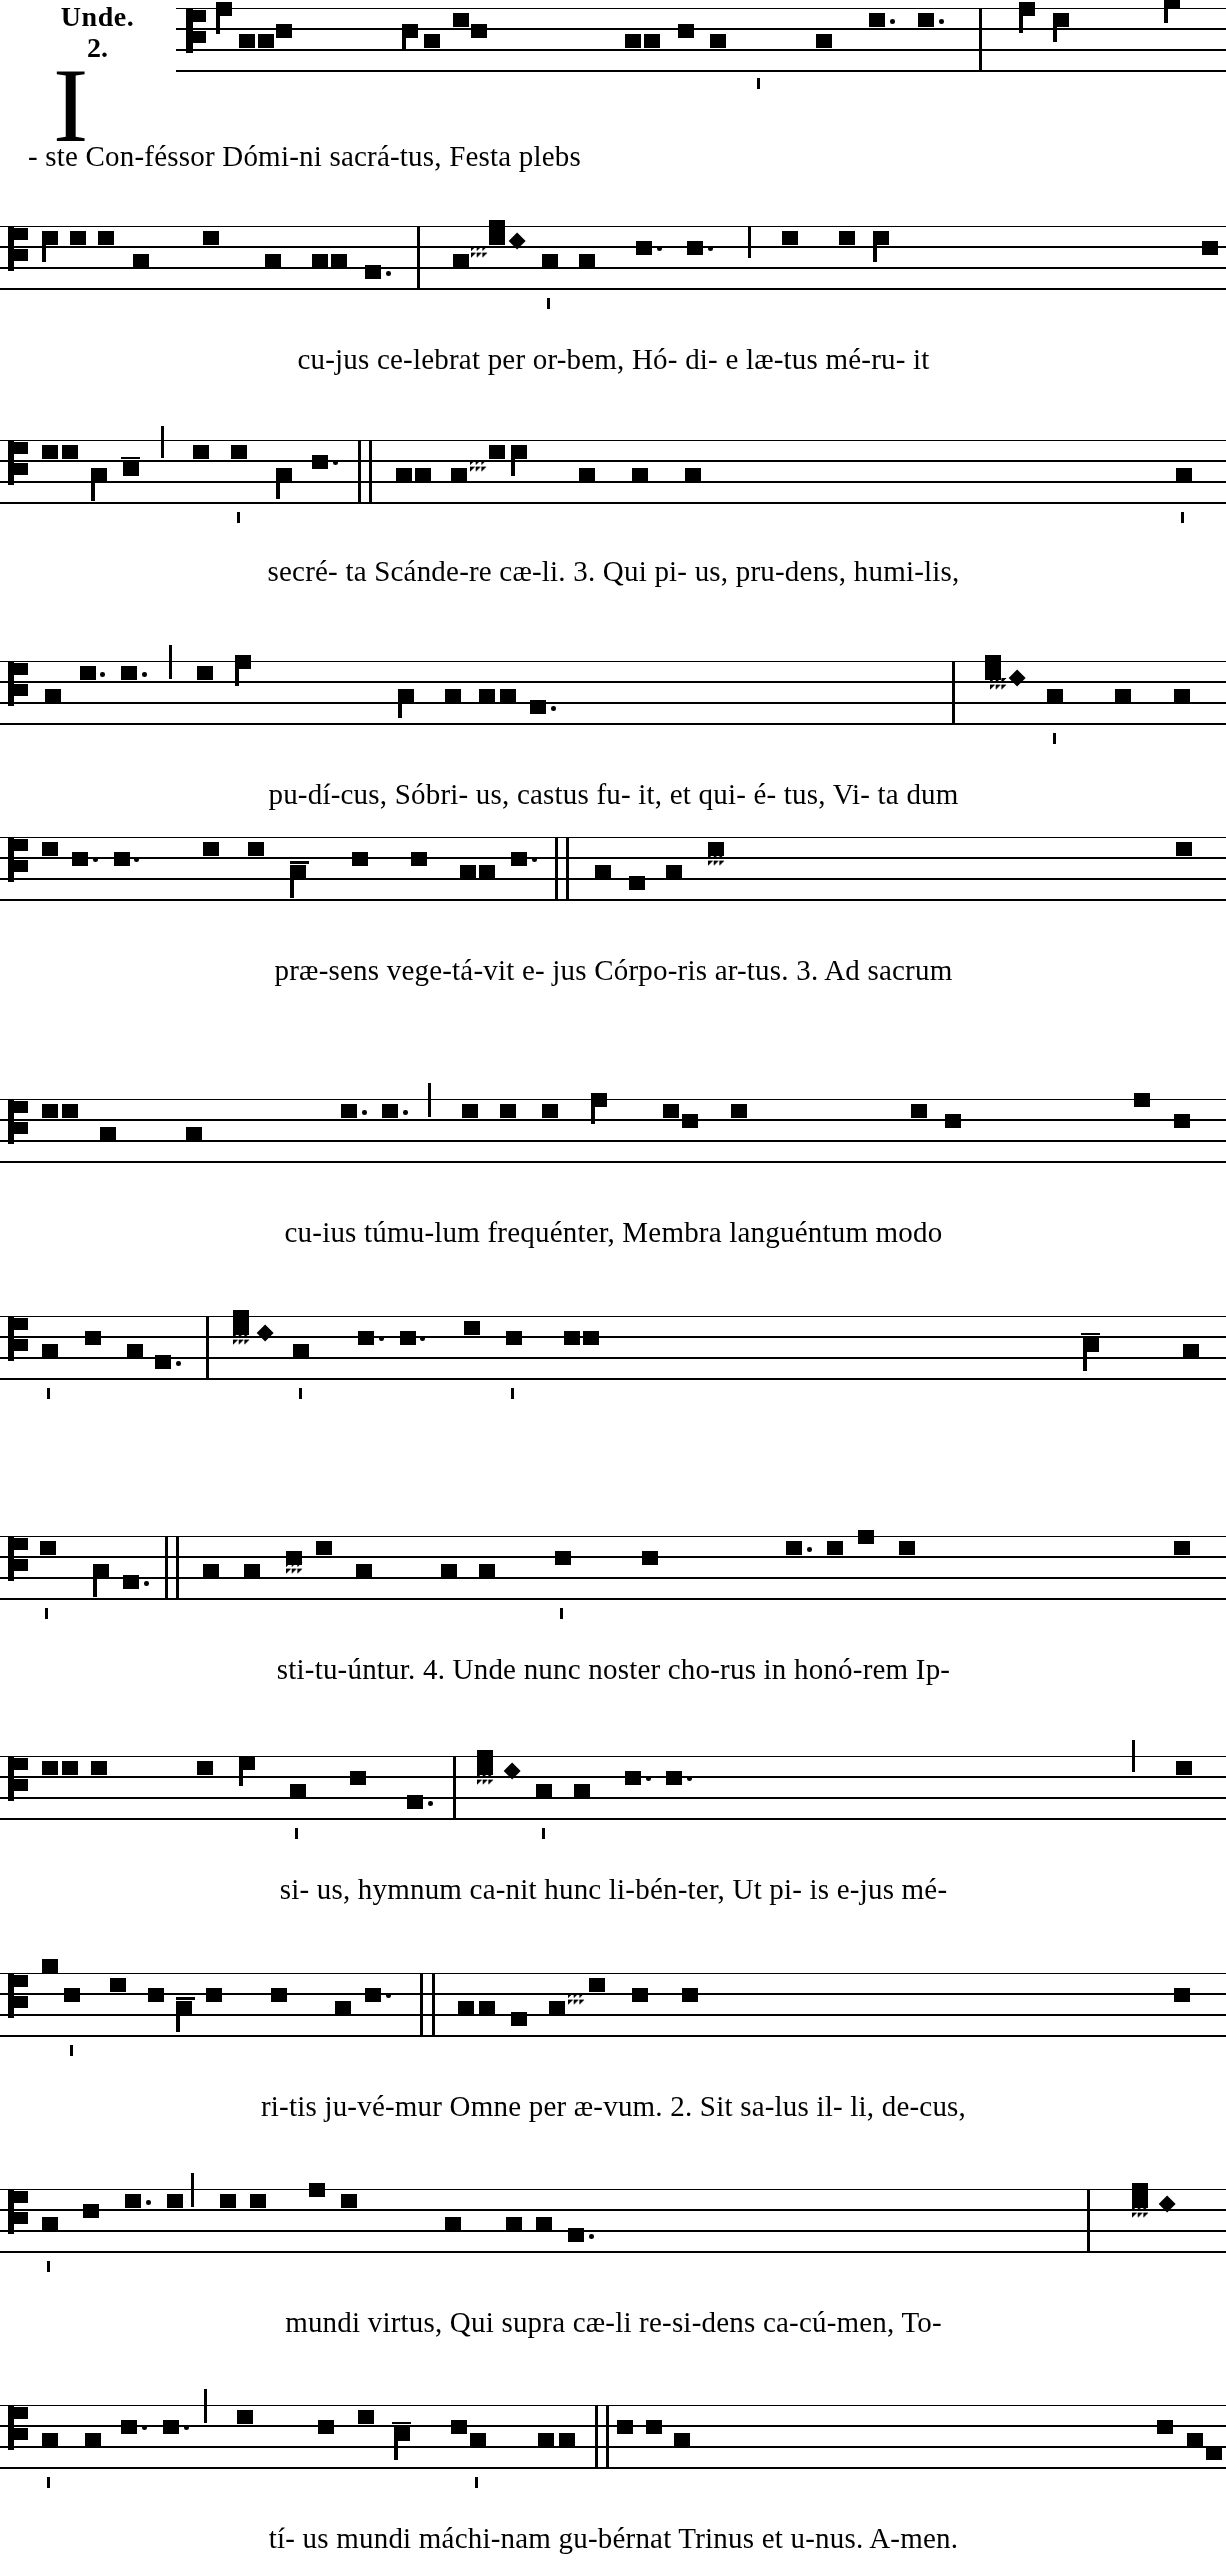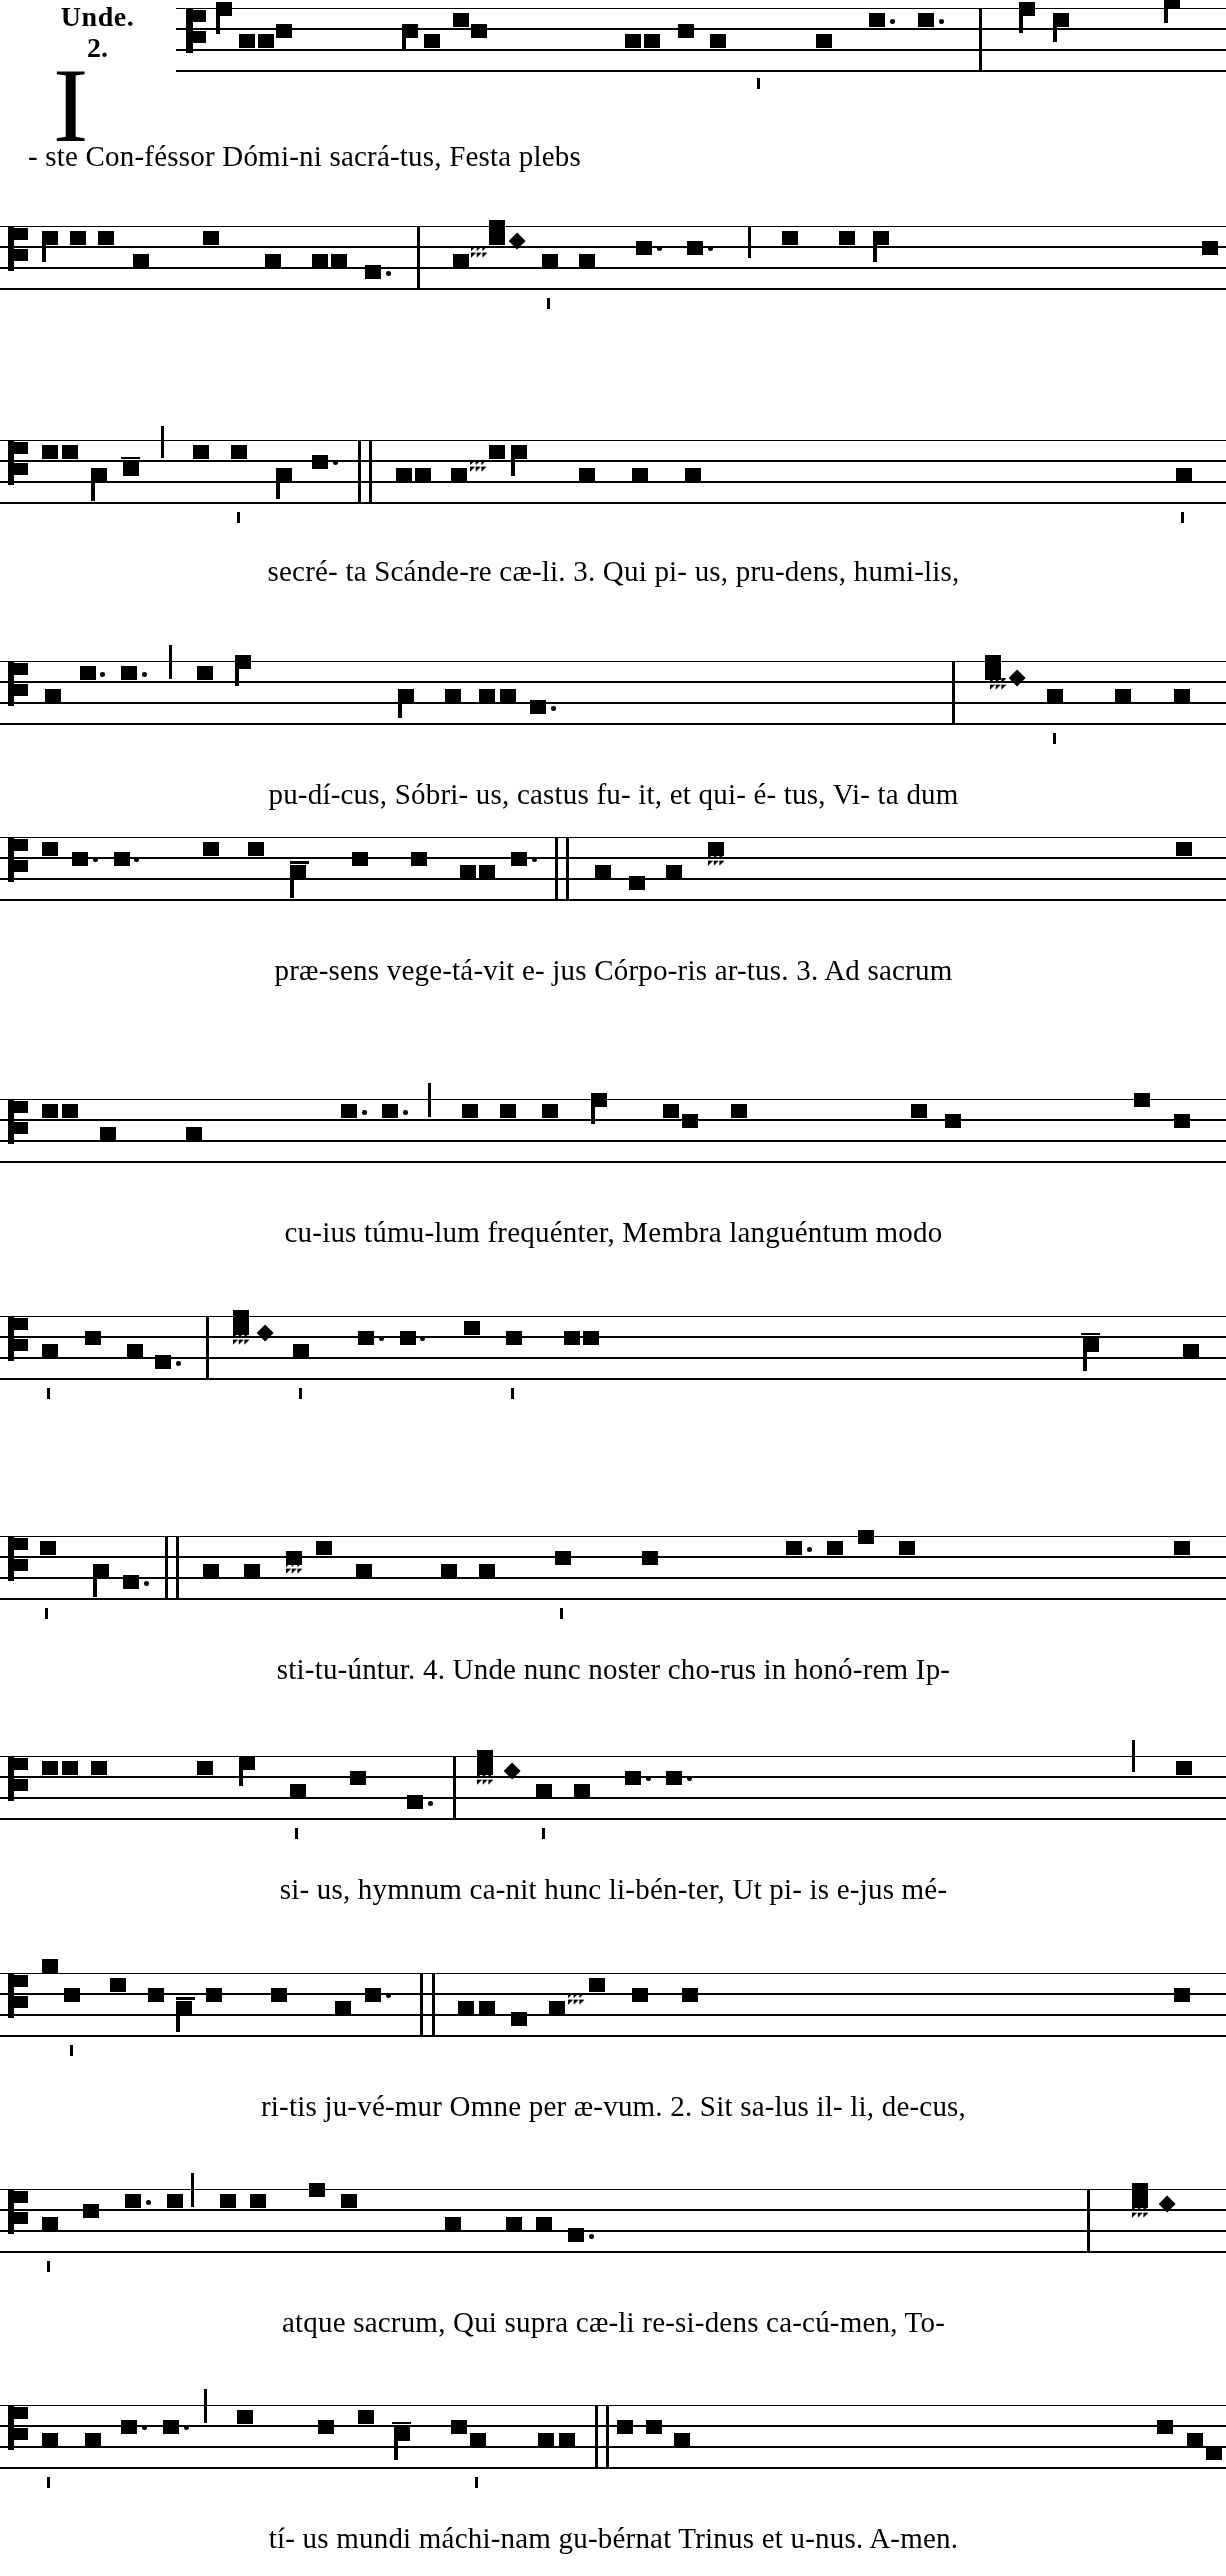"cu-jus ce-lebrat per or-bem, Hó-" div.lyrics { html: none -> <div>cu-jus ce-lebrat per or-bem, Hó- di- e læ-tus mé-ru- it</div> }
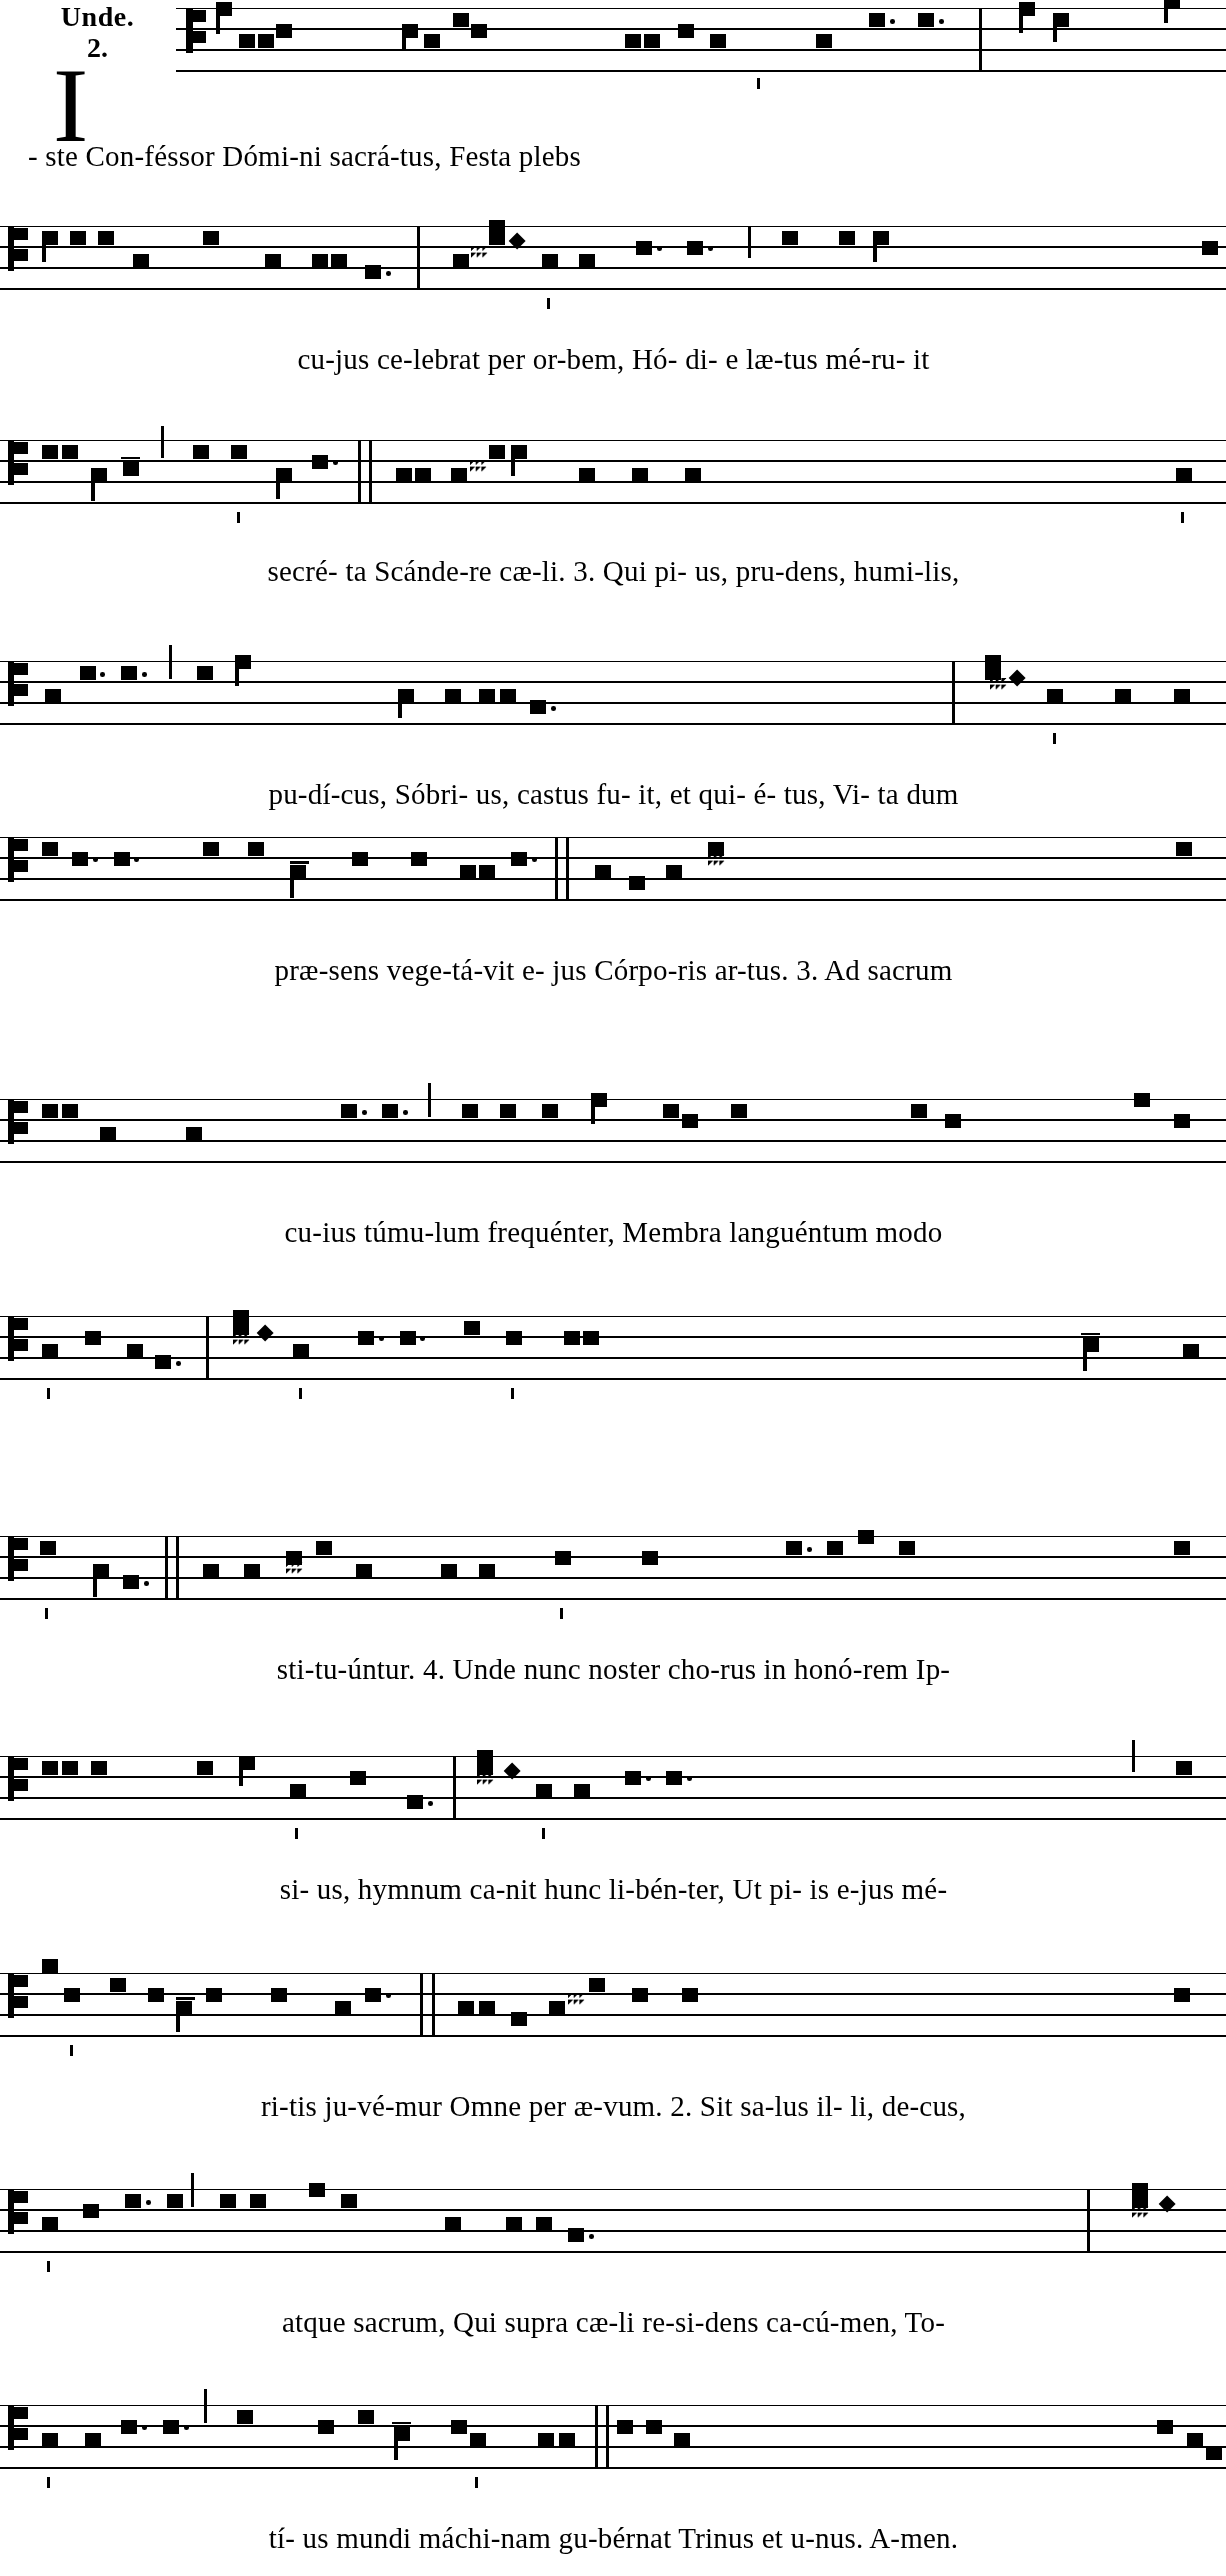"atque sacrum, Qui supra cæ-li" div.lyrics { text: atque  sacrum -> mundi  virtus }
